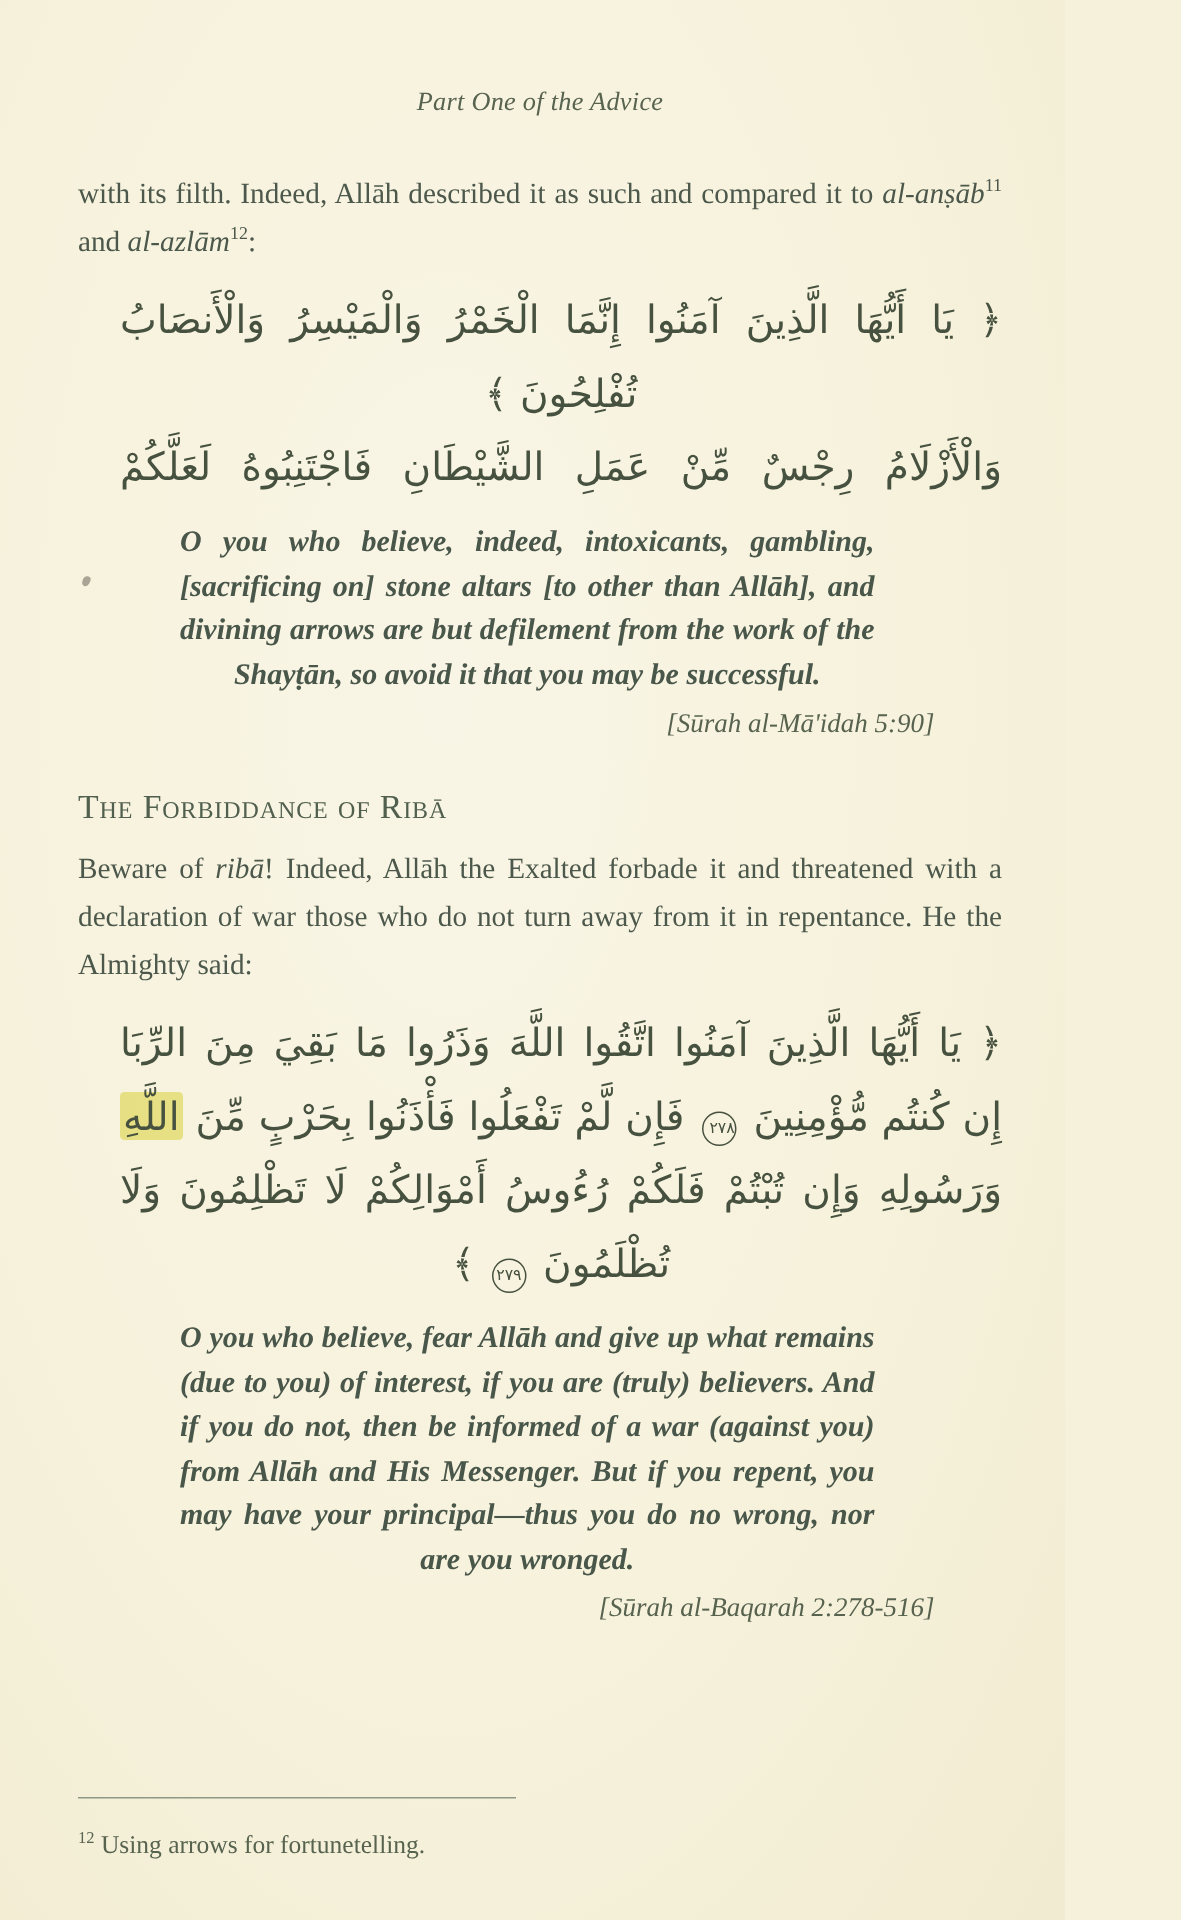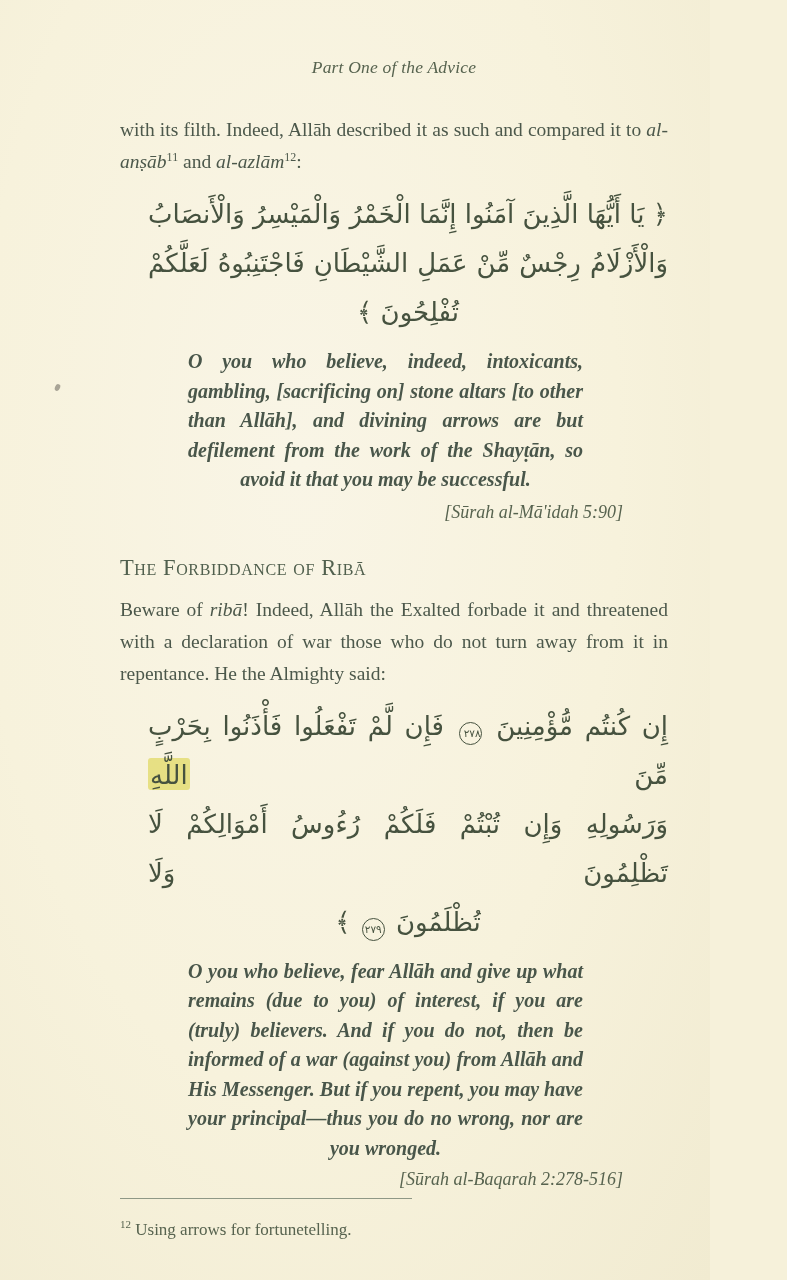"Part One of the Advice" .page { padding: 56px 42px 34px 120px -> 56px 42px 34px 52px }
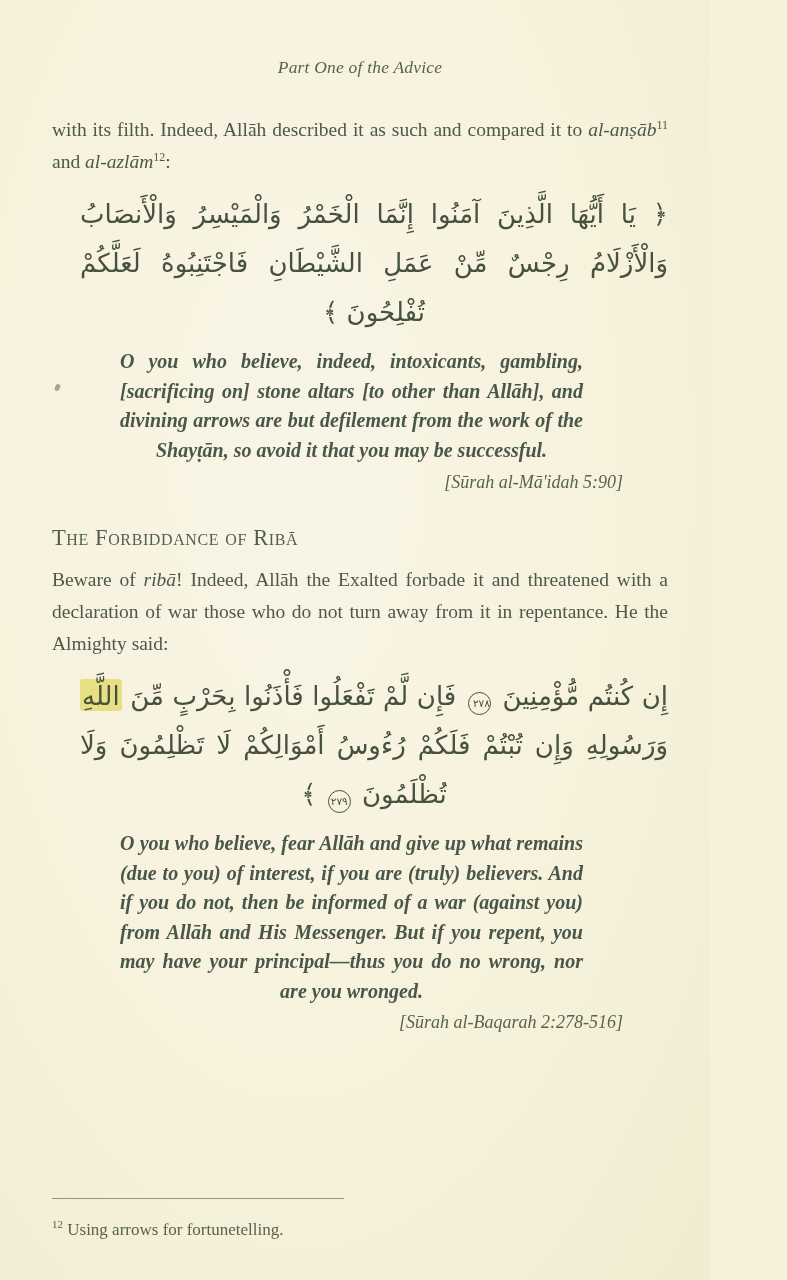"وَالْأَزْلَامُ رِجْسٌ مِّنْ عَمَلِ" div.ar-line { order: before "تُفْلِحُونَ ﴾" -> after "تُفْلِحُونَ ﴾" }
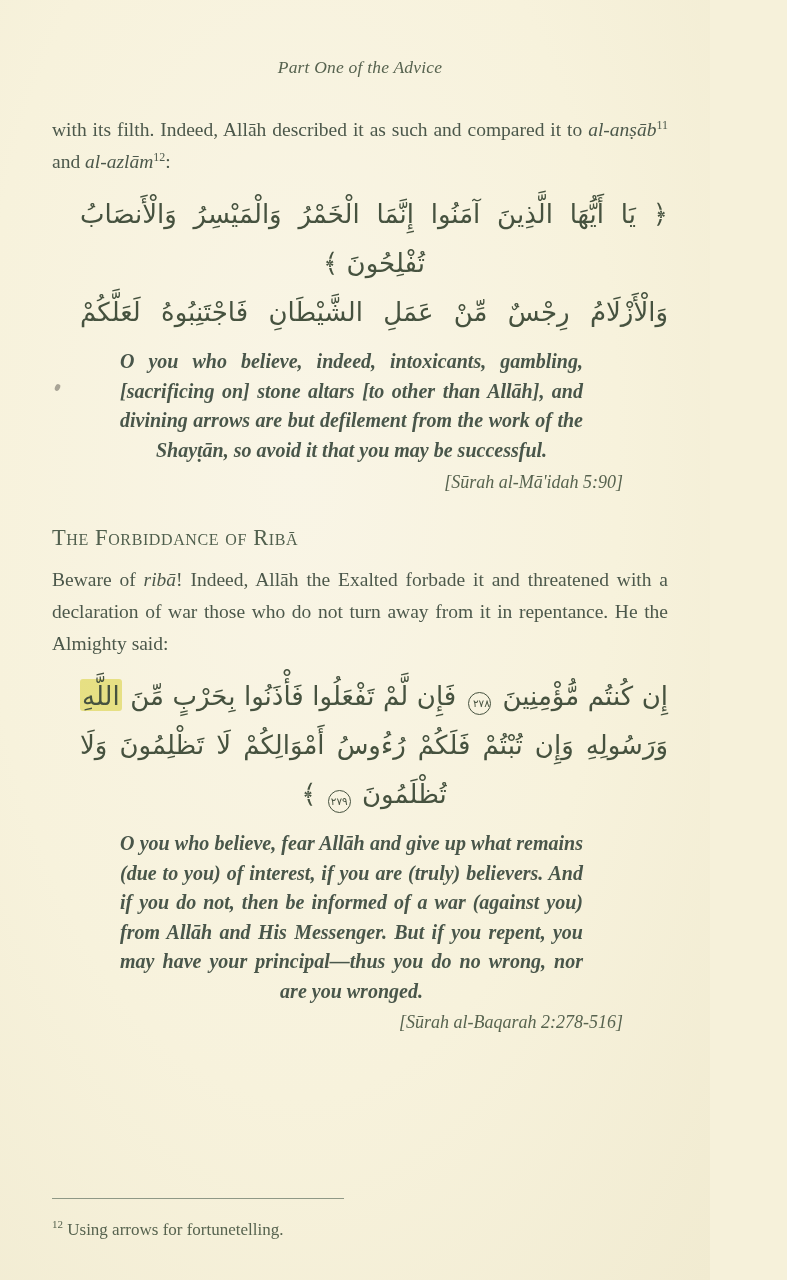"﴿ يَا أَيُّهَا الَّذِينَ آمَنُوا اتَّقُوا" div.ar-line { html: none -> <div><span>﴿ يَا أَيُّهَا الَّذِينَ آمَنُوا اتَّقُوا اللَّهَ وَذَرُوا مَا بَقِيَ مِنَ الرِّبَا</span></div> }
